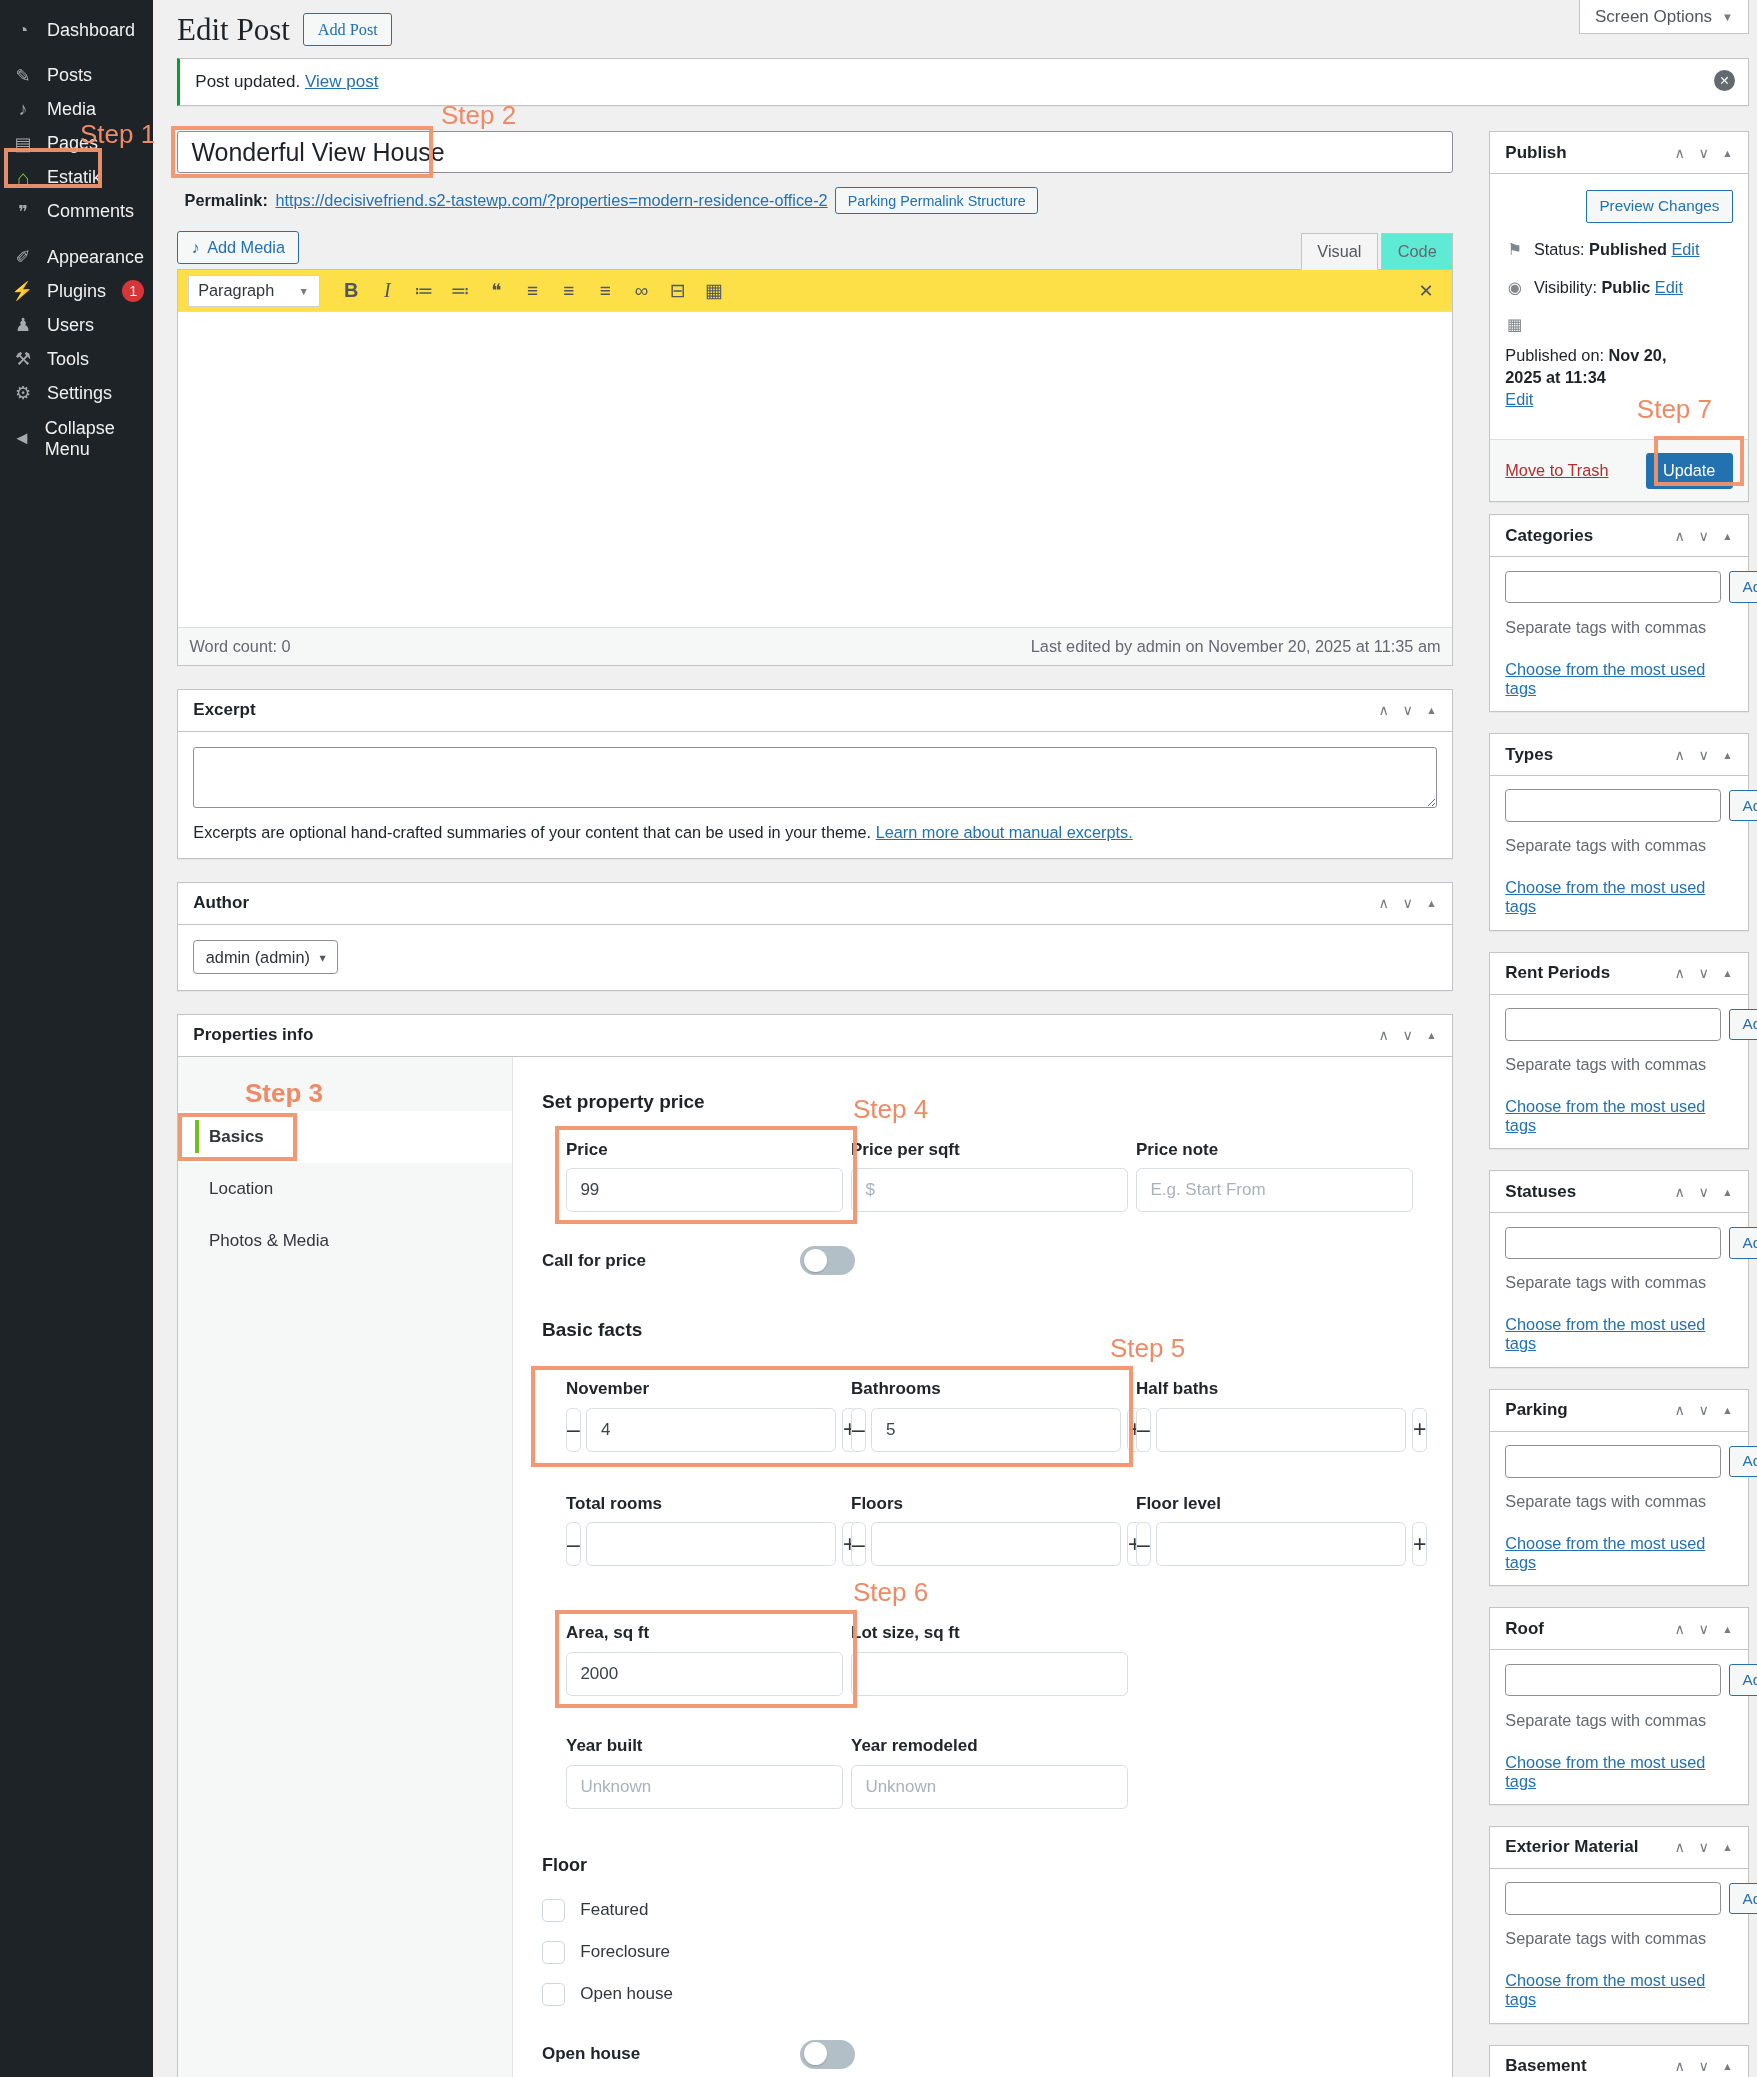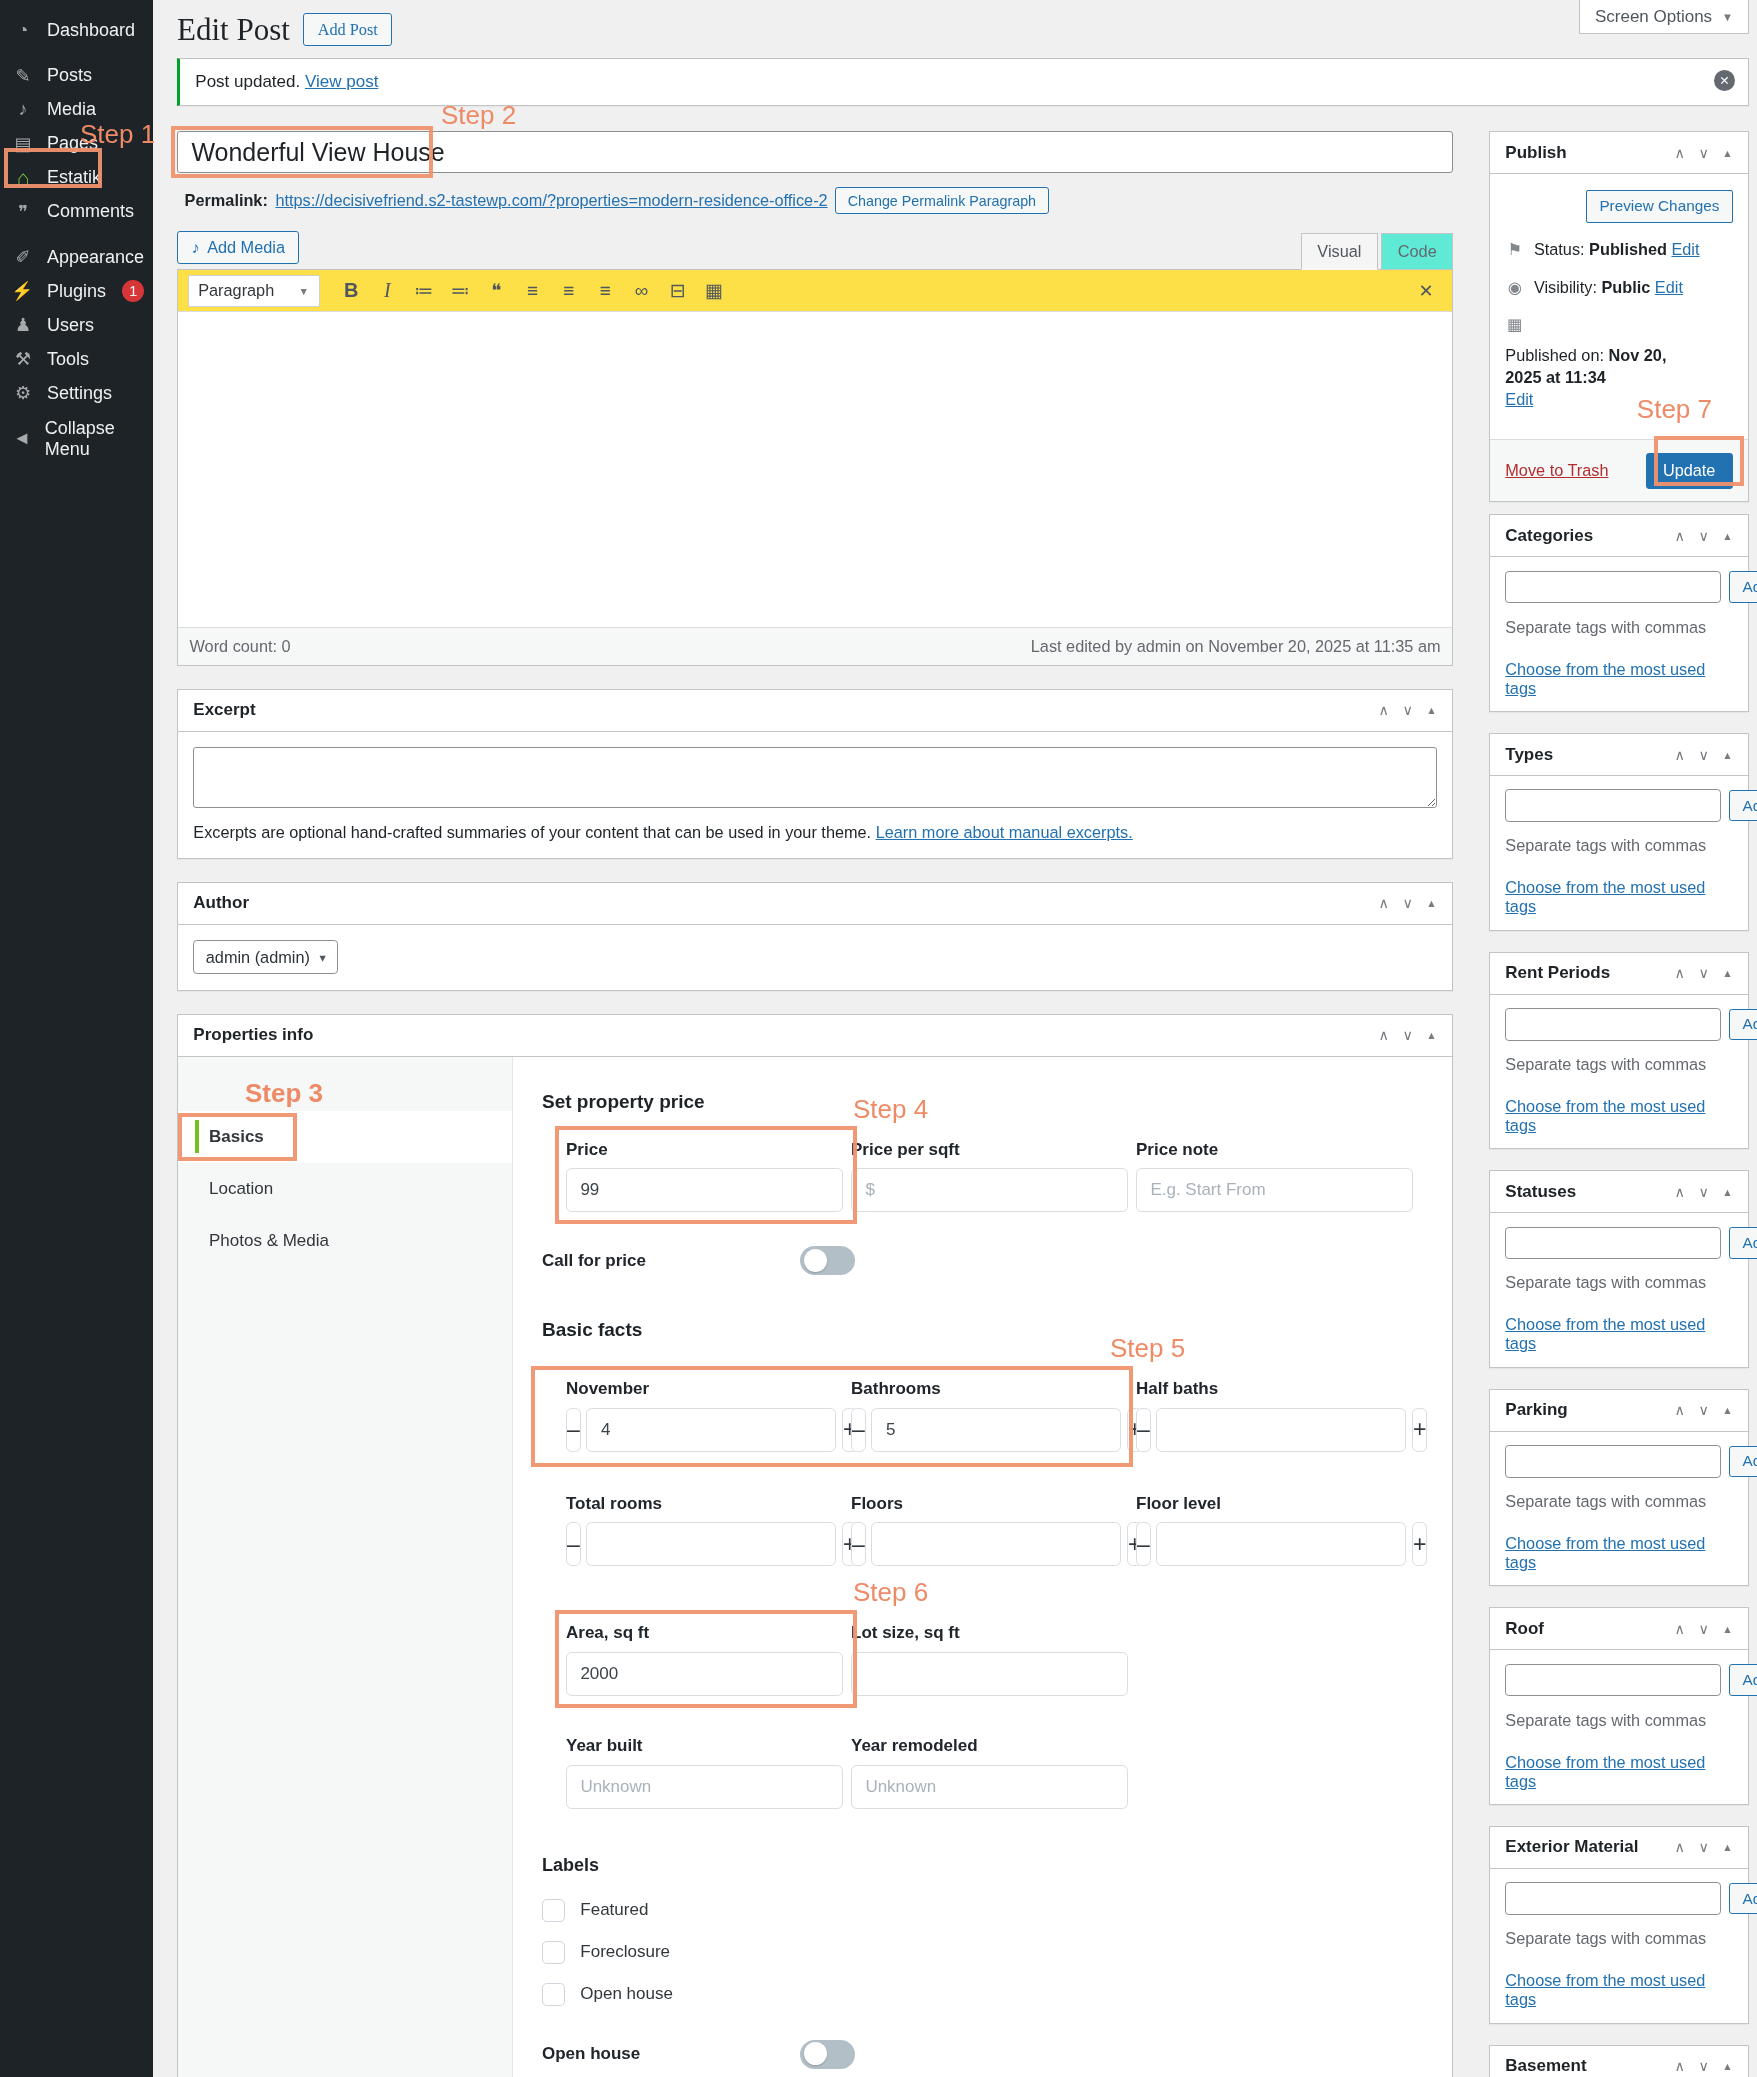"Change Permalink Paragraph" button.change-permalink { text: Change Permalink Paragraph -> Parking Permalink Structure }
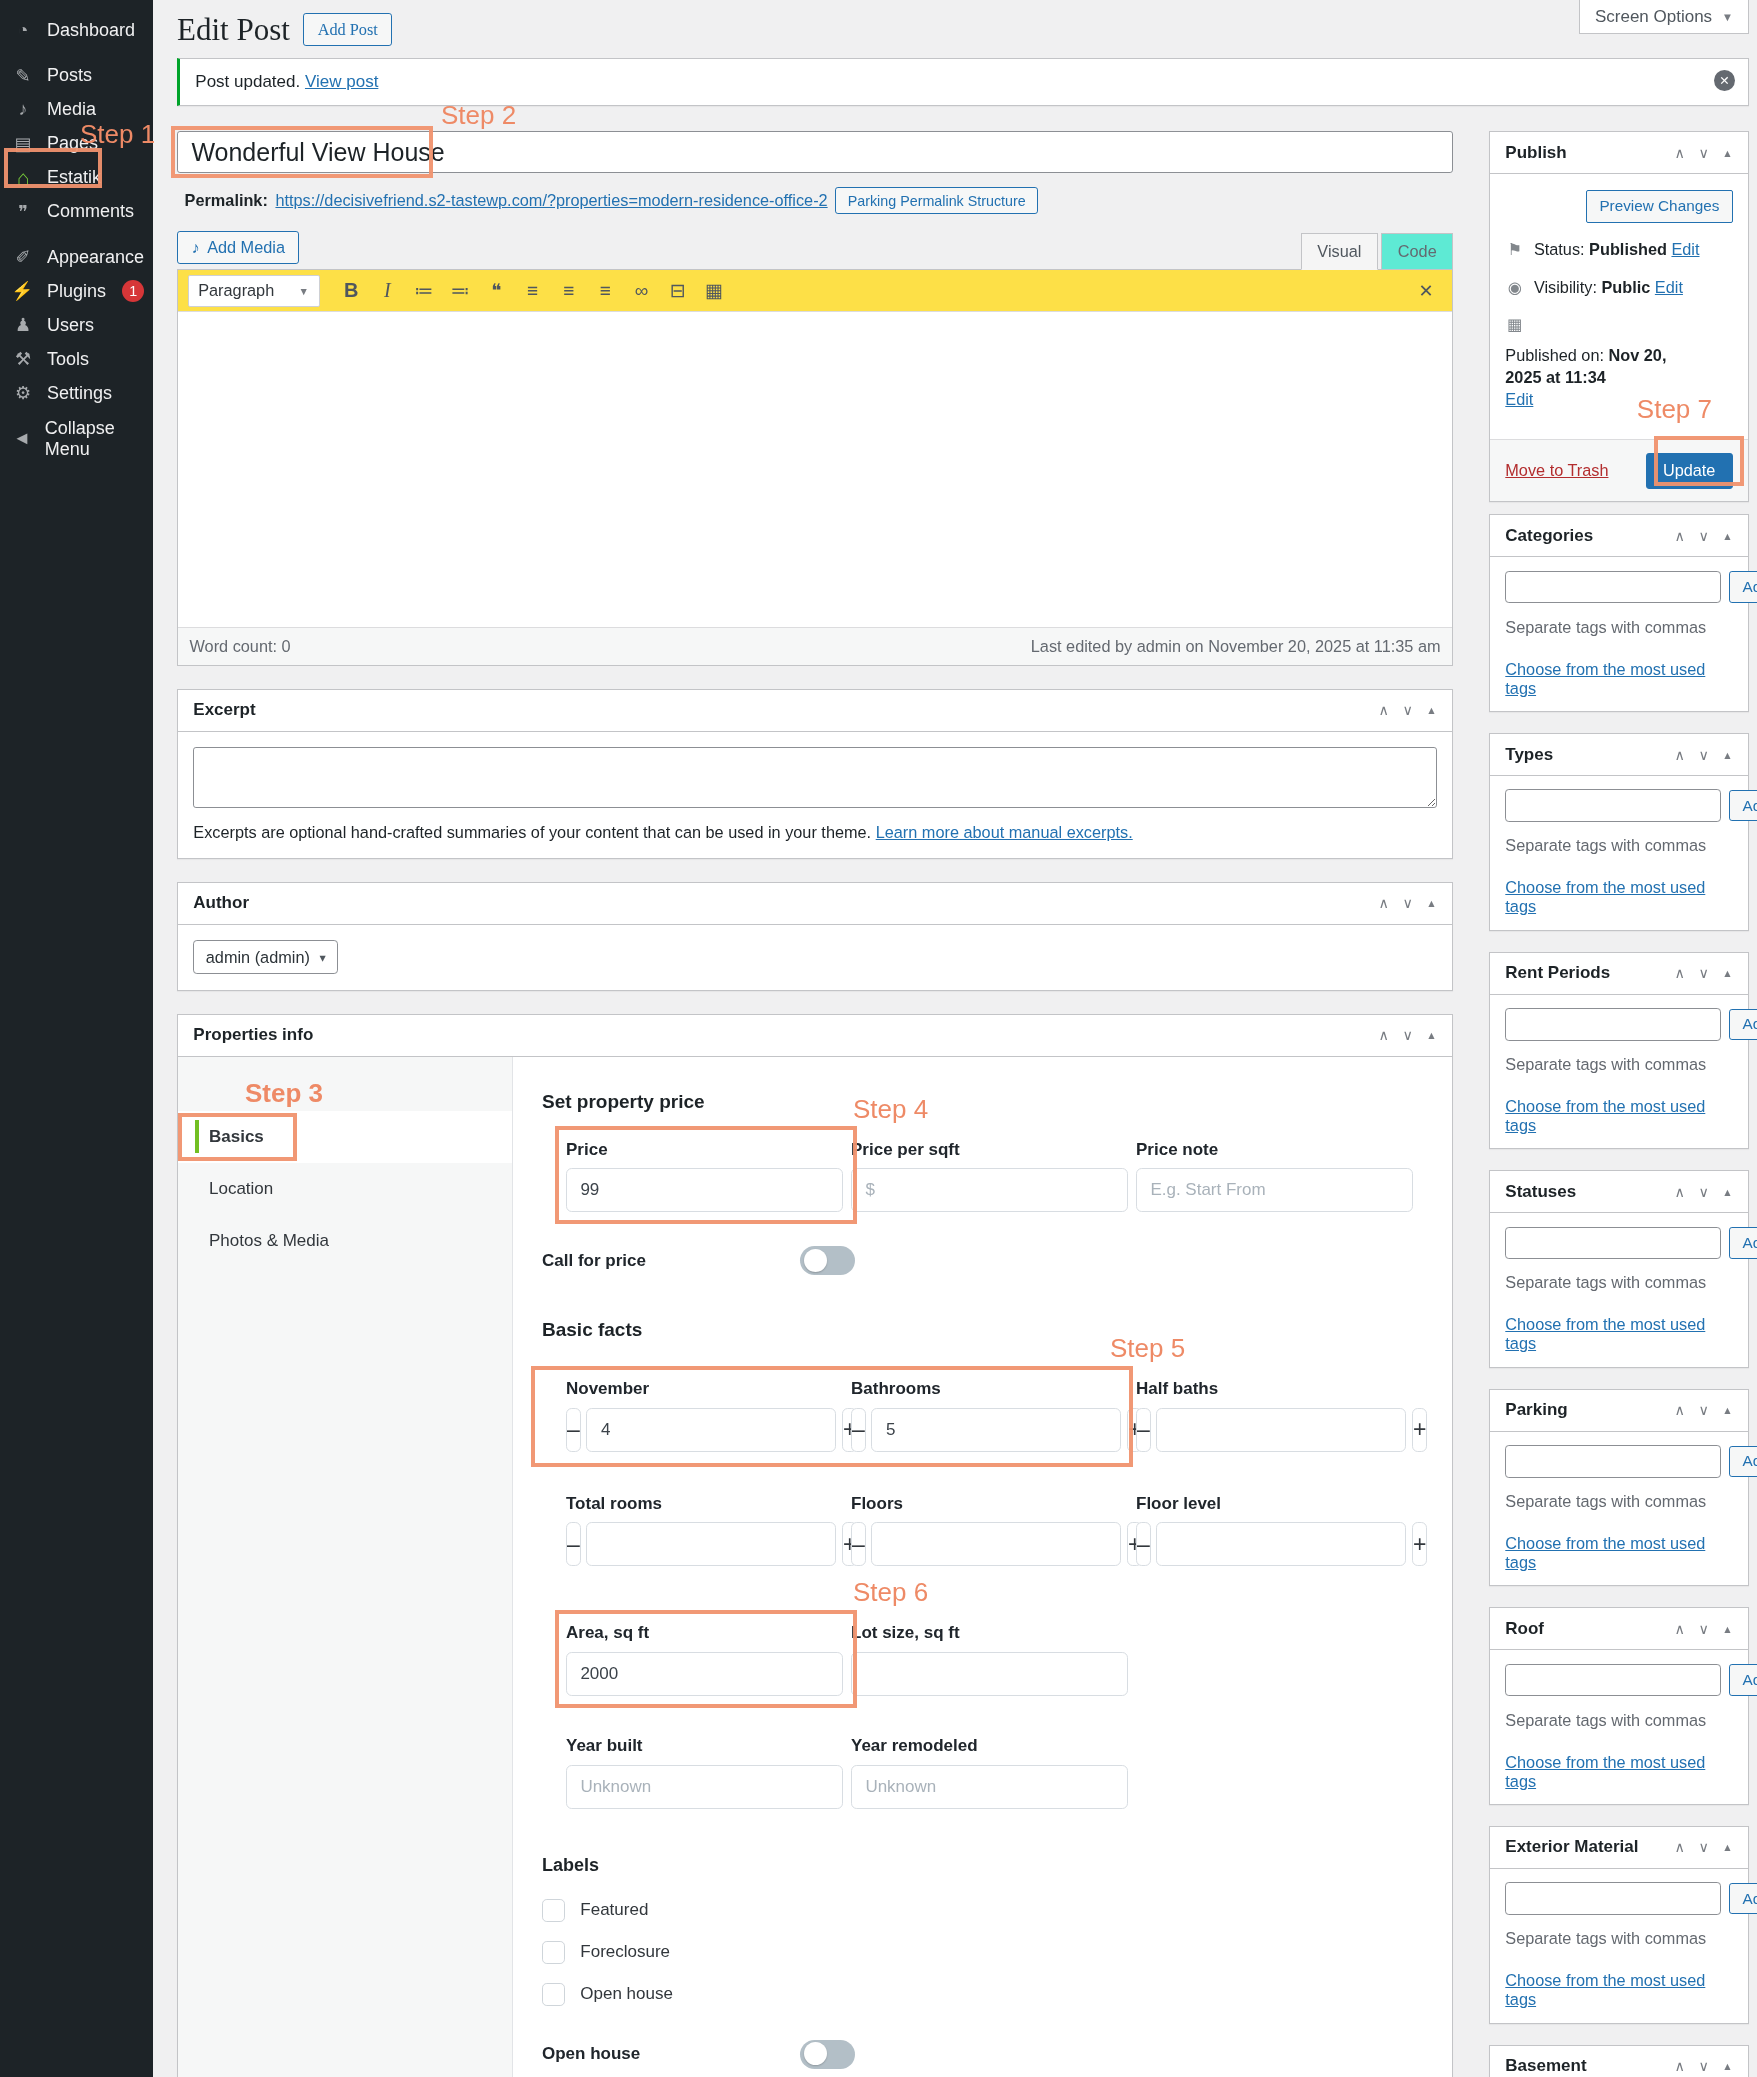"Labels" div.sec-heading { text: Labels -> Floor }
